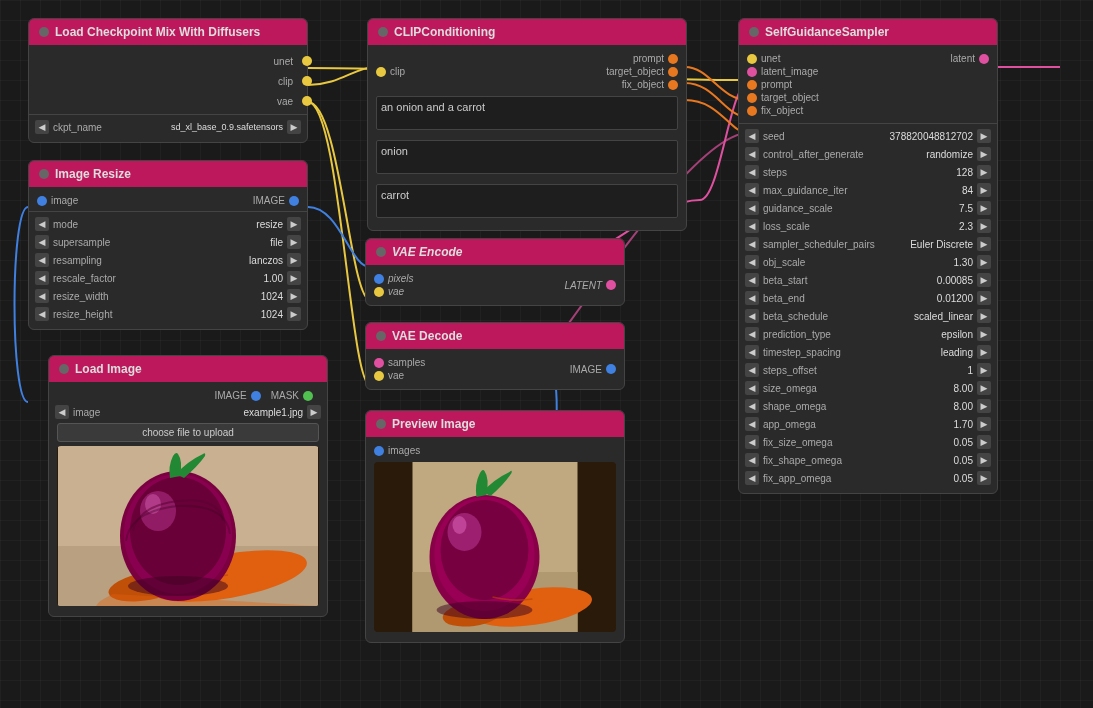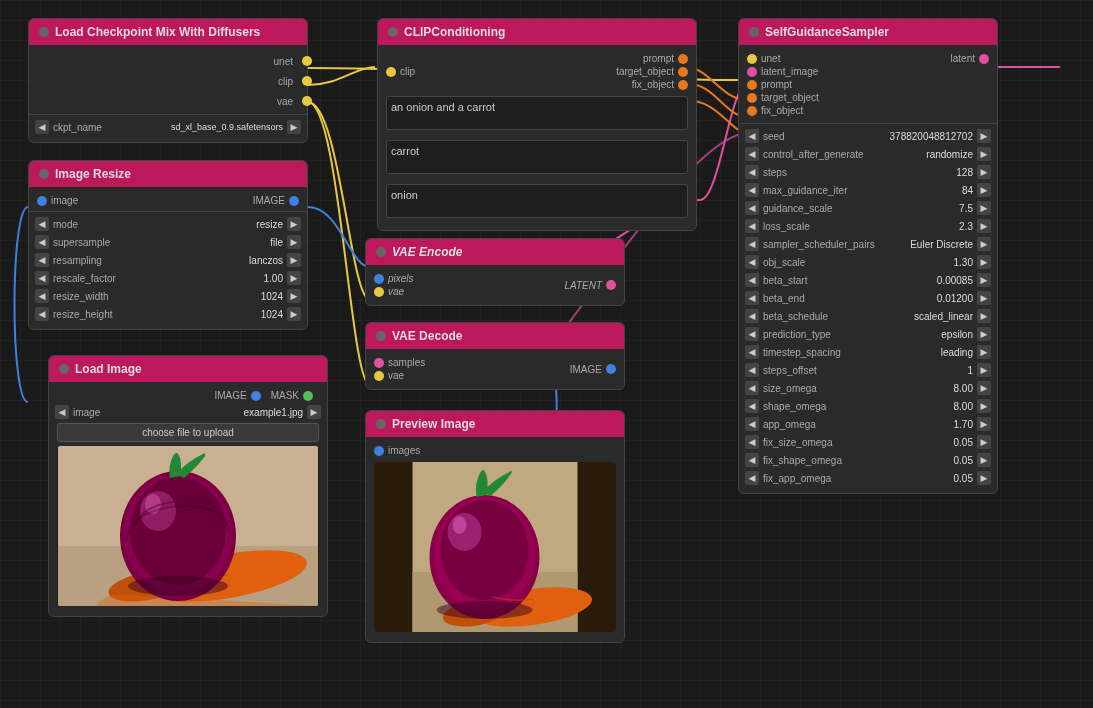"CLIPConditioning" .clip-node { left: 377px -> 367px }
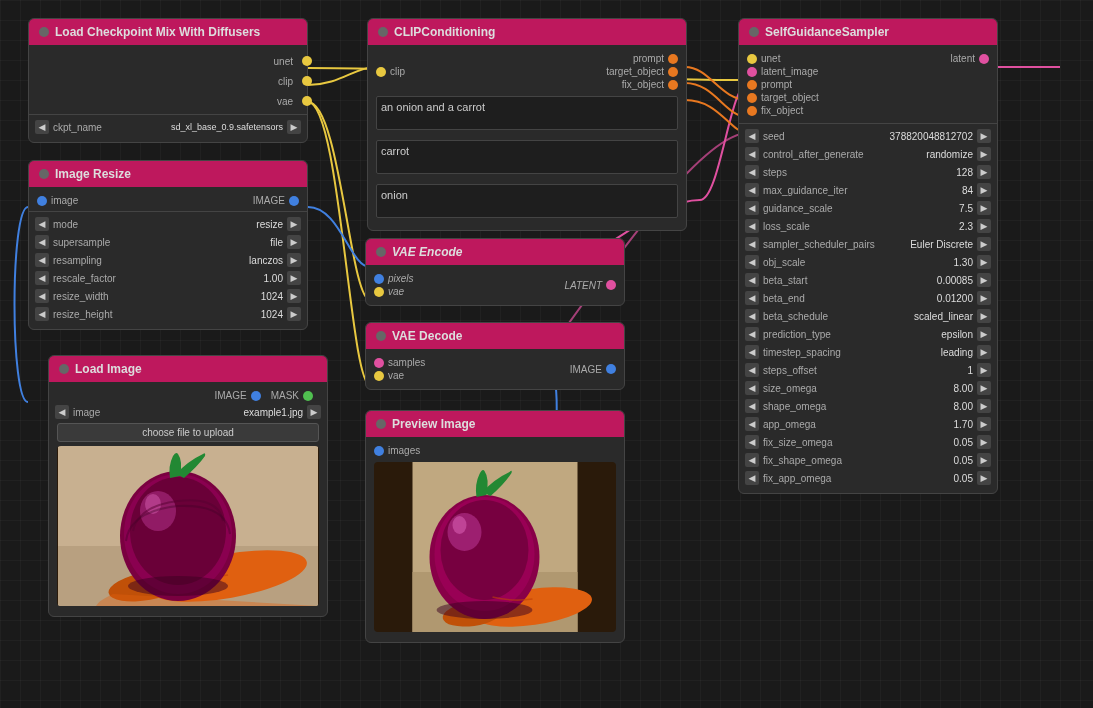"carrot" div { order: before "onion" -> after "onion" }
